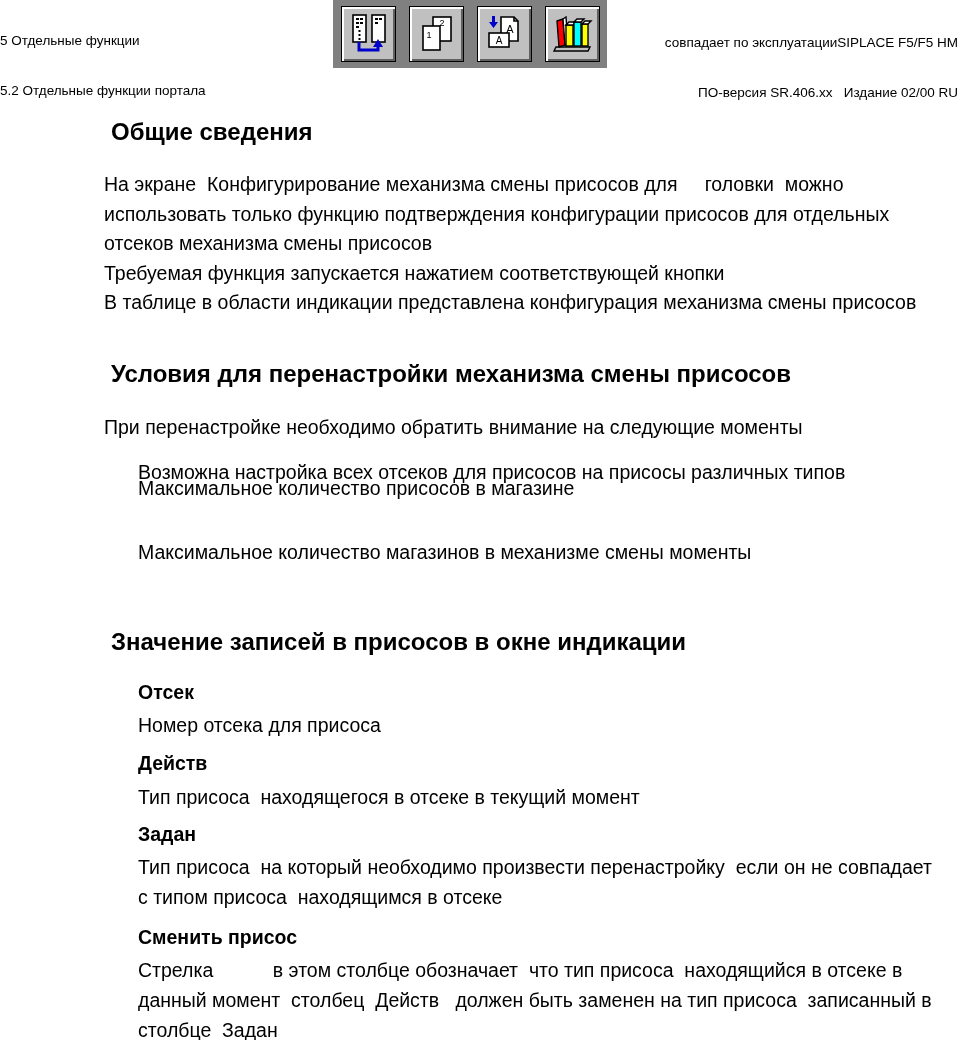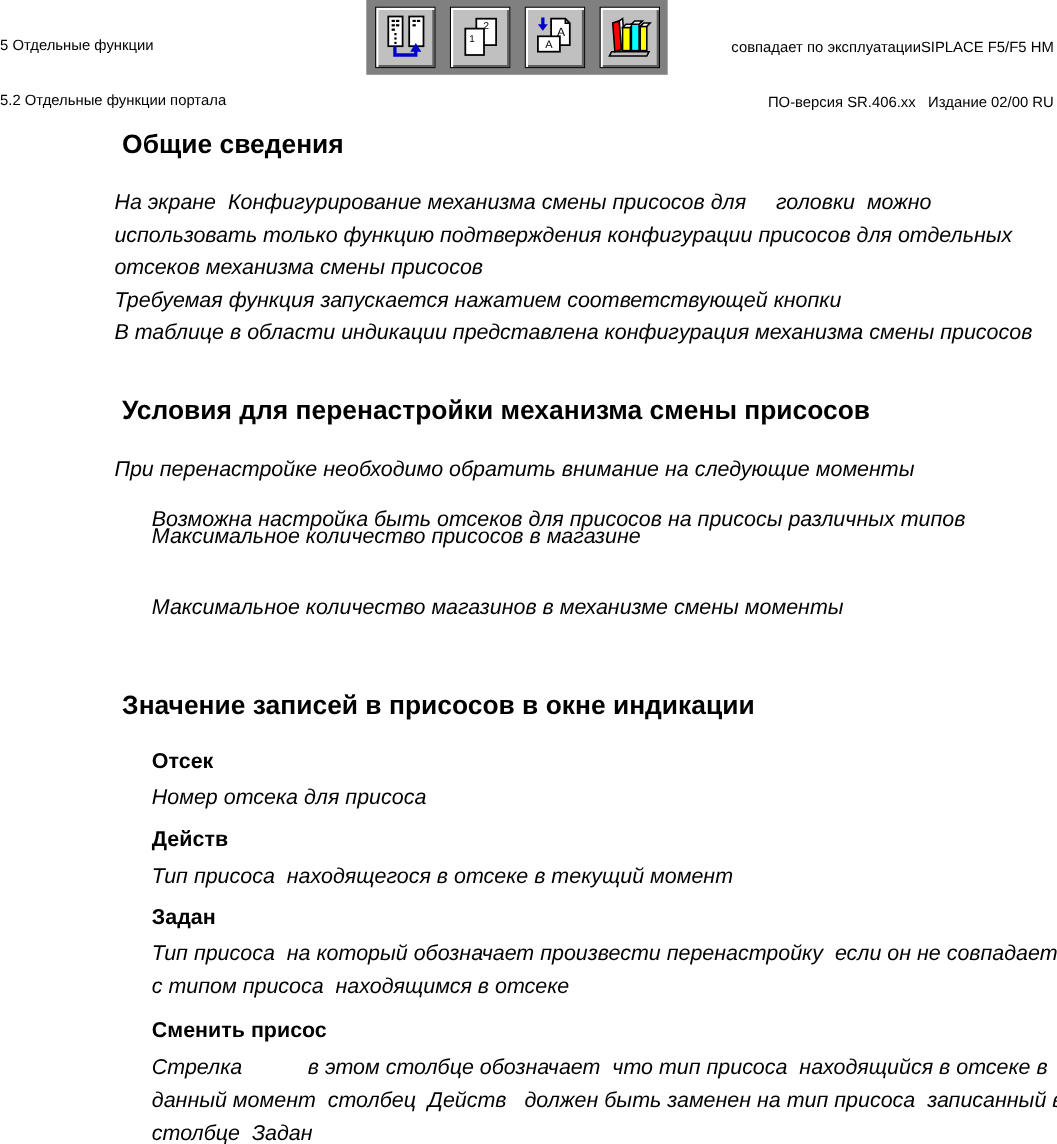"На экране Конфигурирование механизма" .body-txt { font-style: italic -> none }
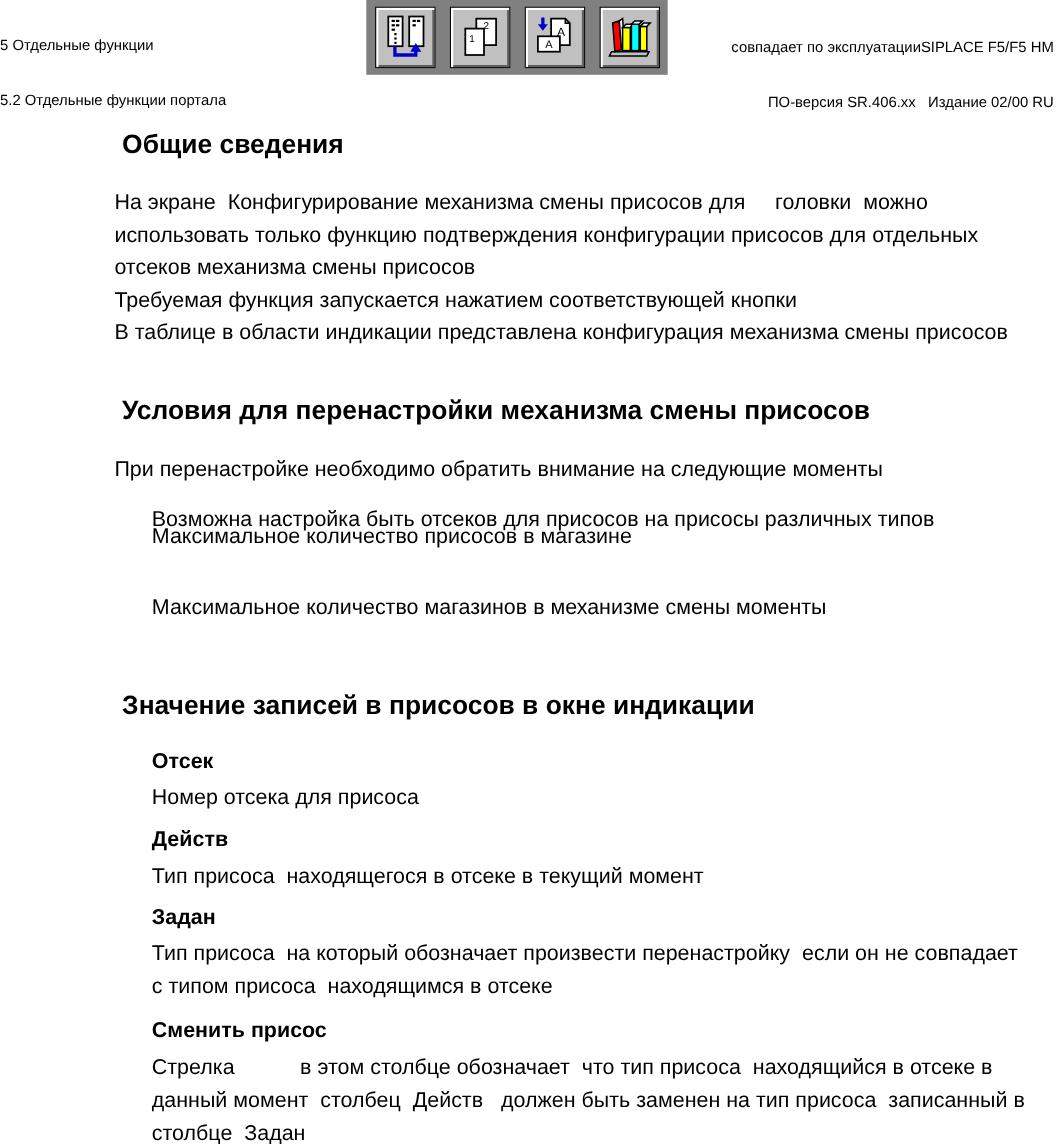"Возможна настройка быть отсеков для" div.abs { text: быть -> всех }
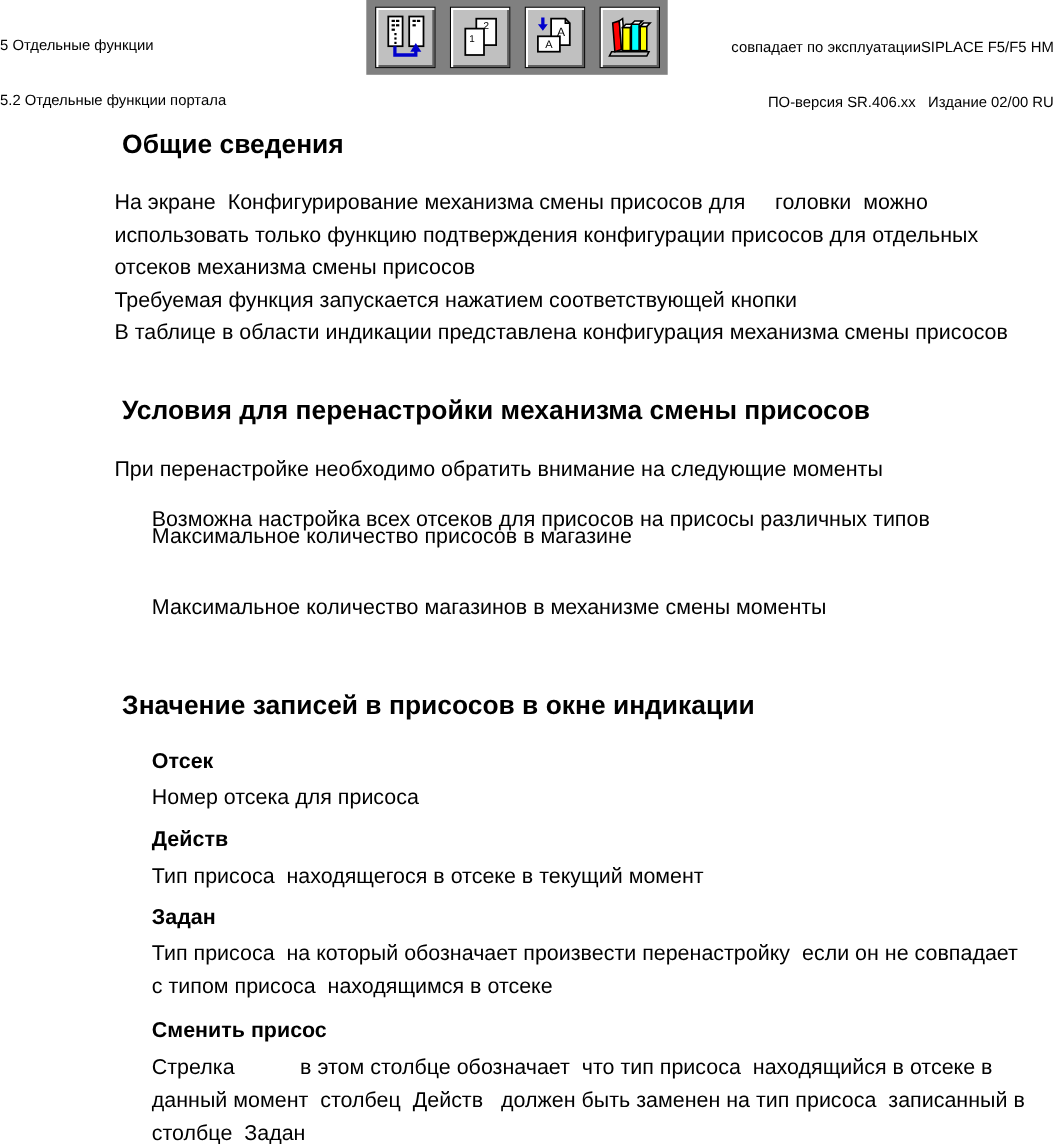"Тип присоса на который обозначает" div.abs { text: обозначает -> необходимо }
